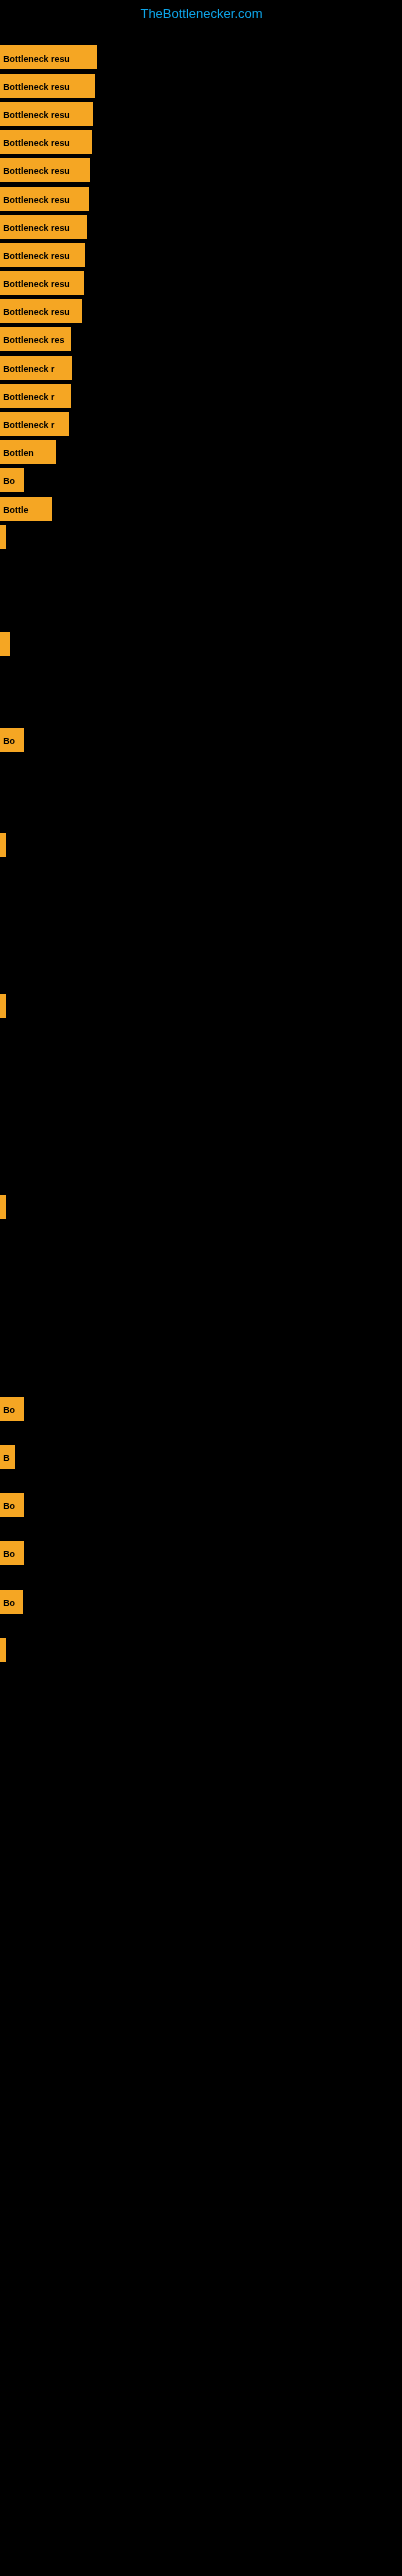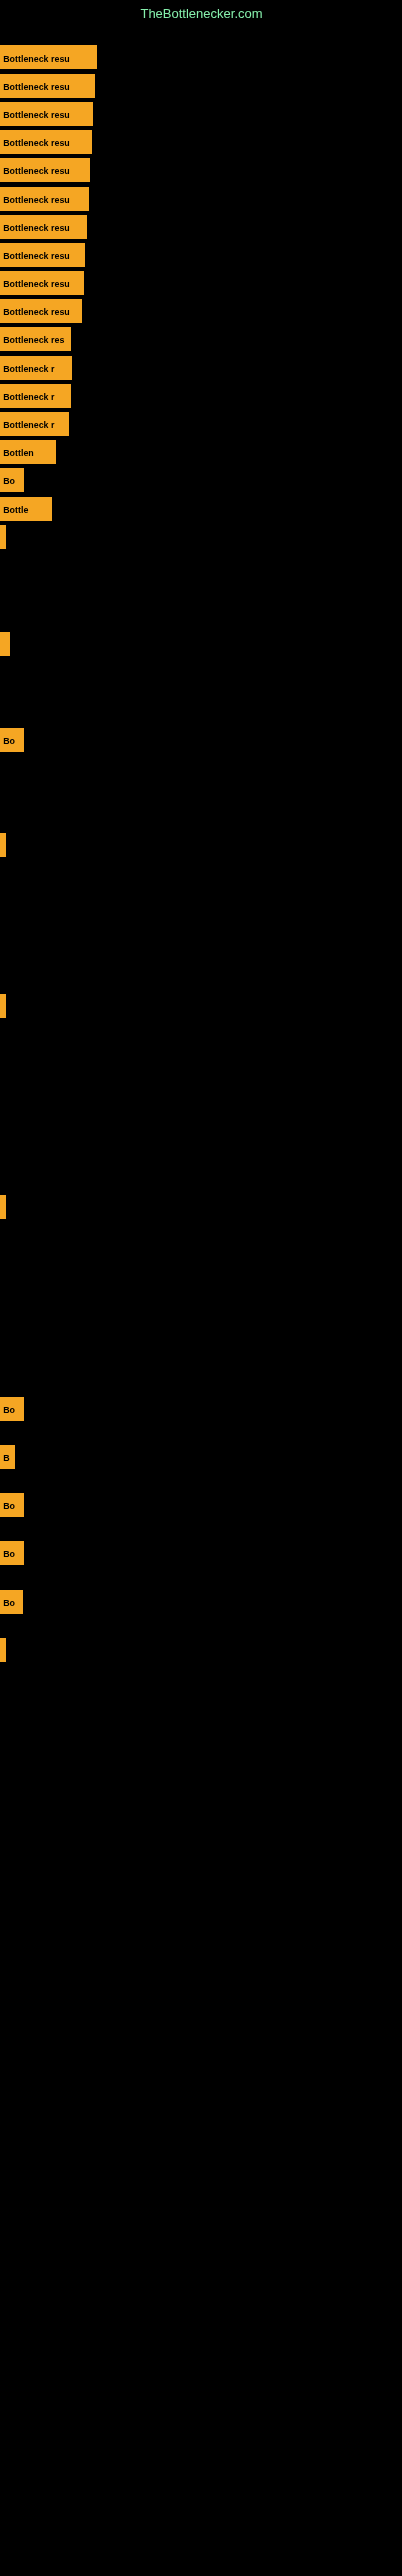"TheBottlenecker.com" #site-title { color: #86efac -> #0ea5e9 }
